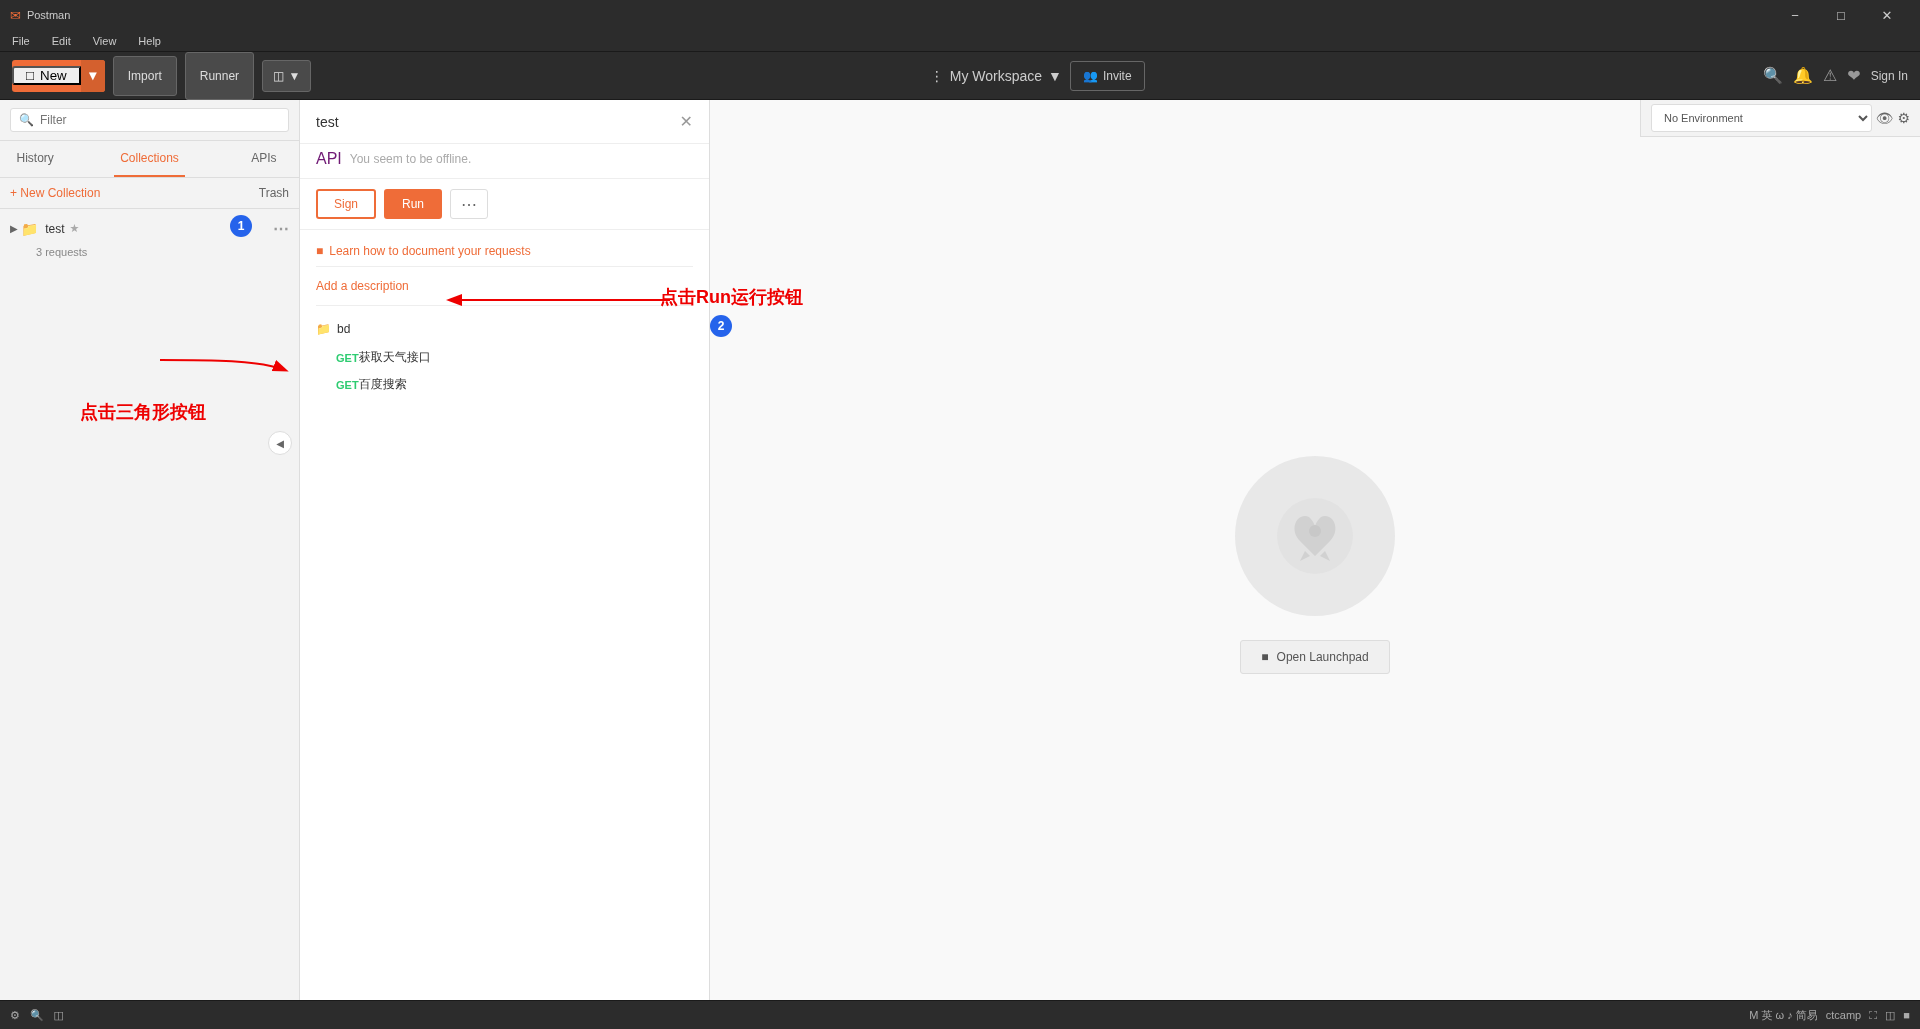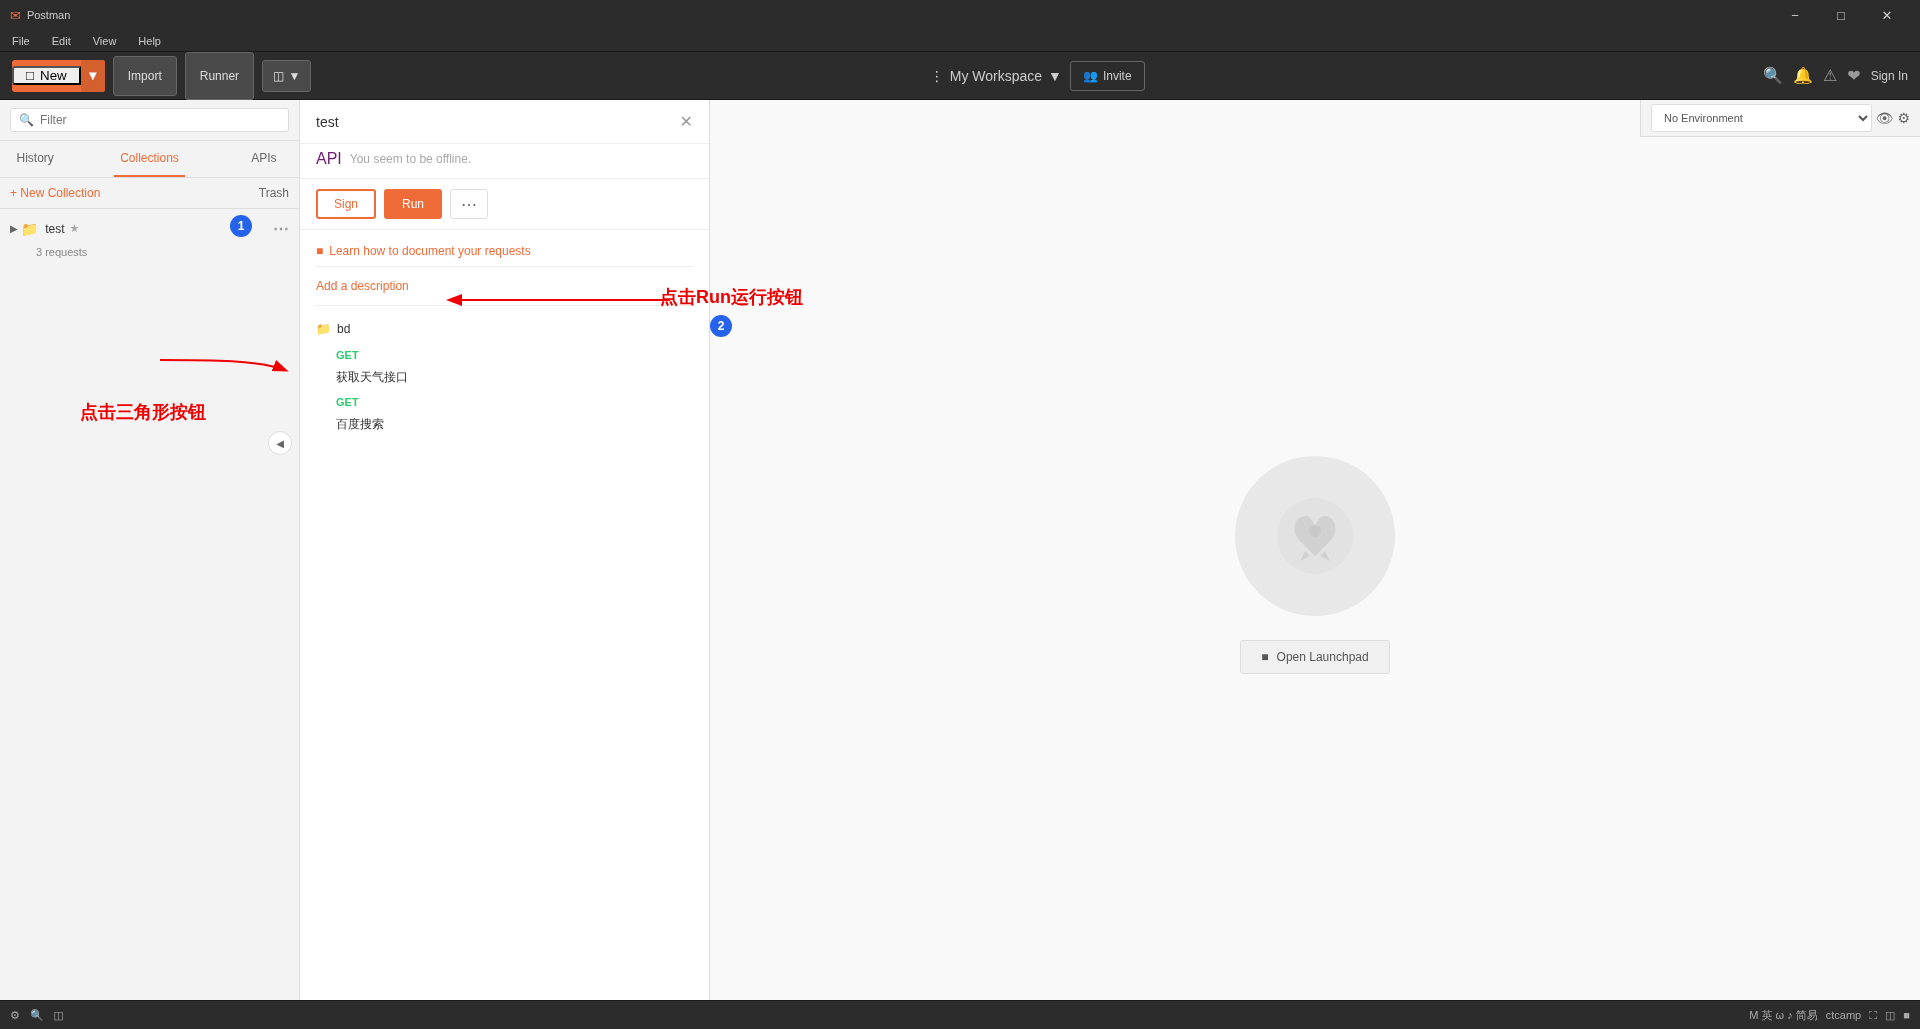"GET" .request-row { align-items: flex-start -> center; flex-direction: column -> none; gap: 8px -> none }
